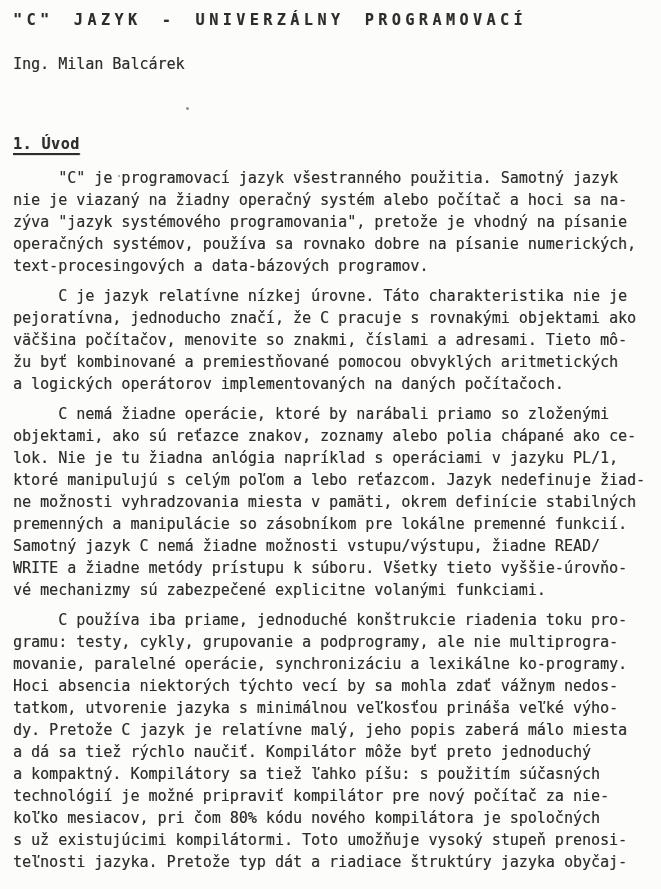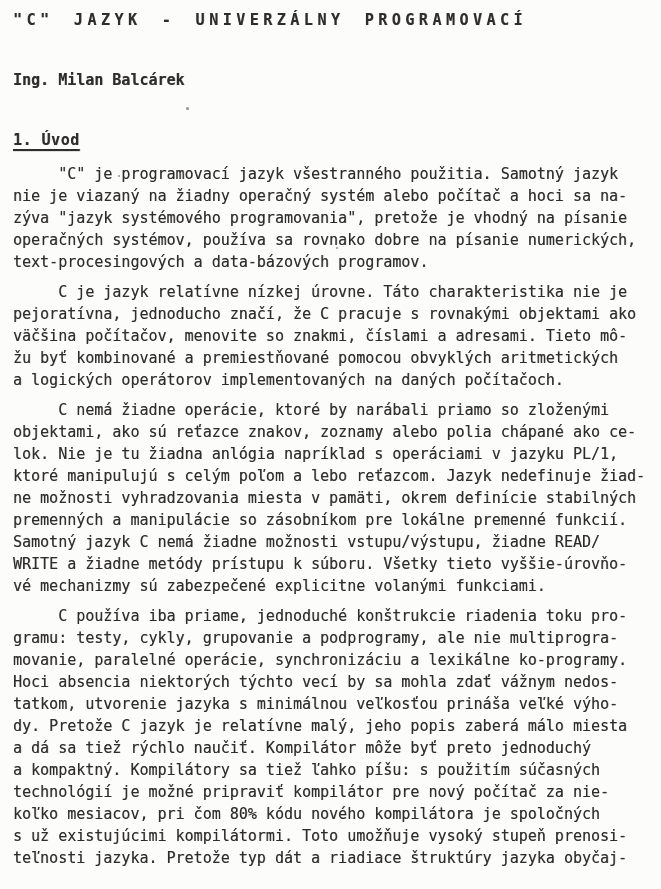"Ing. Milan Balcárek" .author { font-weight: bold -> none; margin-top: 36px -> 20px }
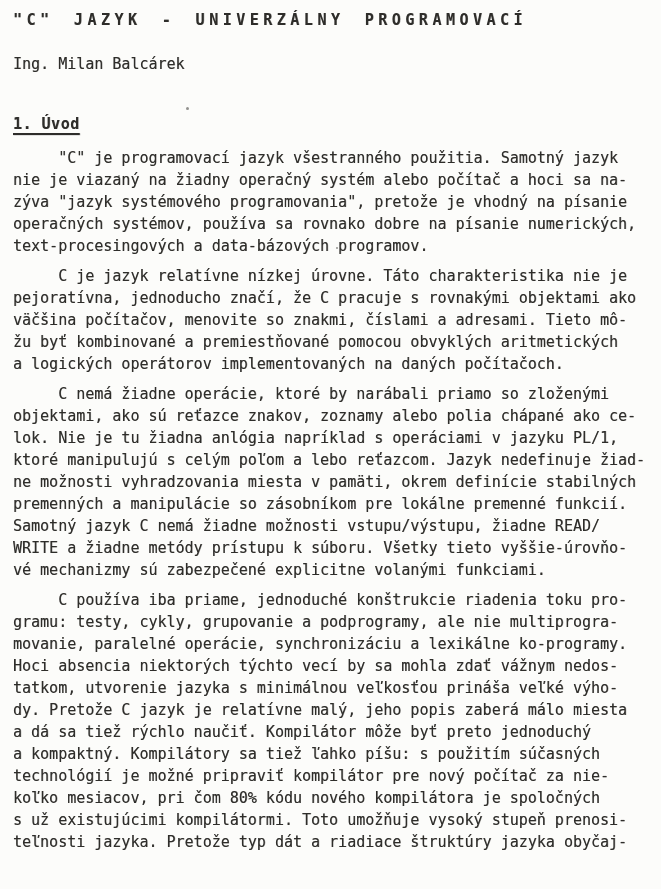"1. Úvod" .section-heading { margin-top: 38px -> 58px }
